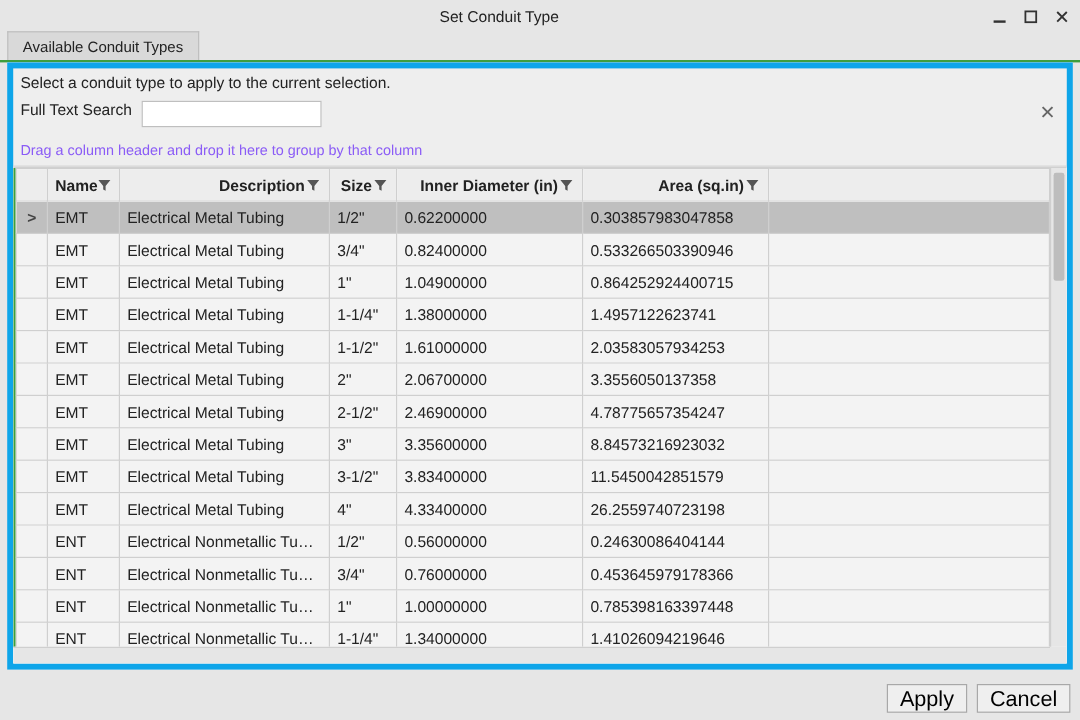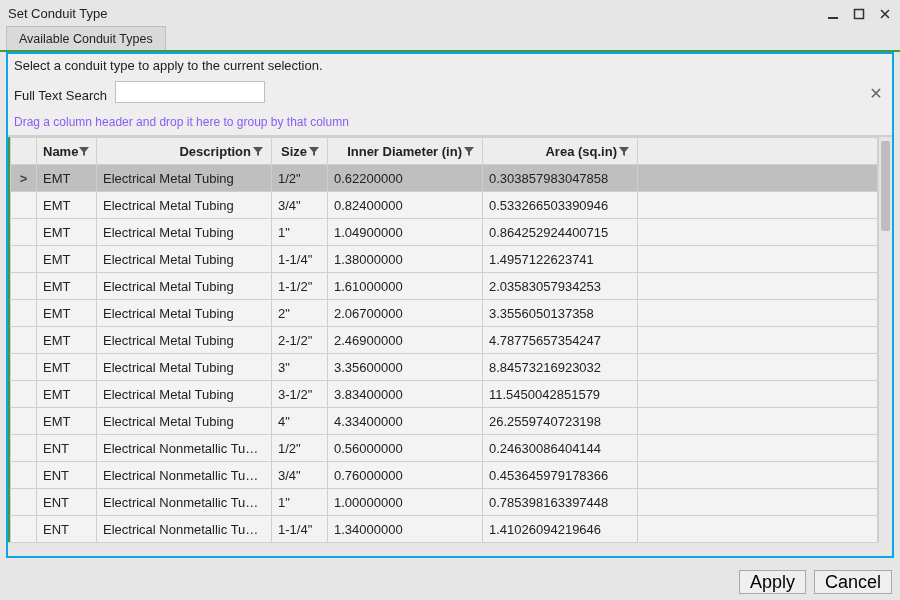"Set Conduit Type" .titlebar { text-align: none -> center }
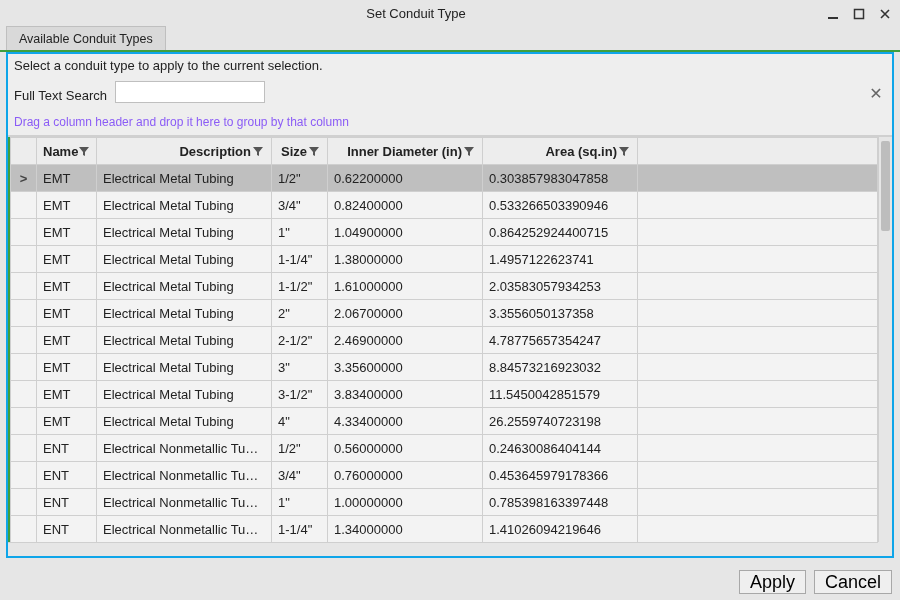"Select a conduit type to" .content { border: 2px solid #0ea5e9 -> 5px solid #0ea5e9 }
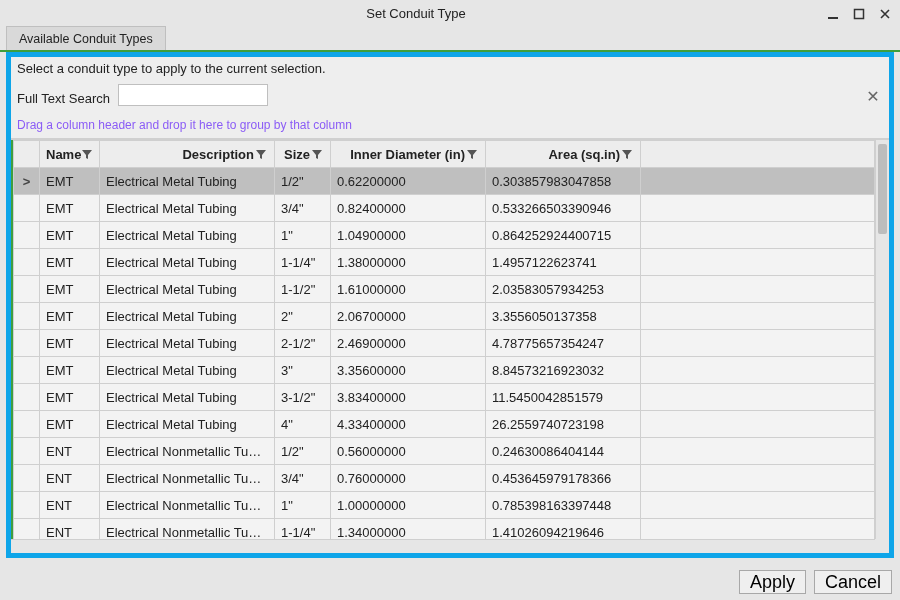"Full Text Search" .searchrow { align-items: flex-end -> flex-start }
